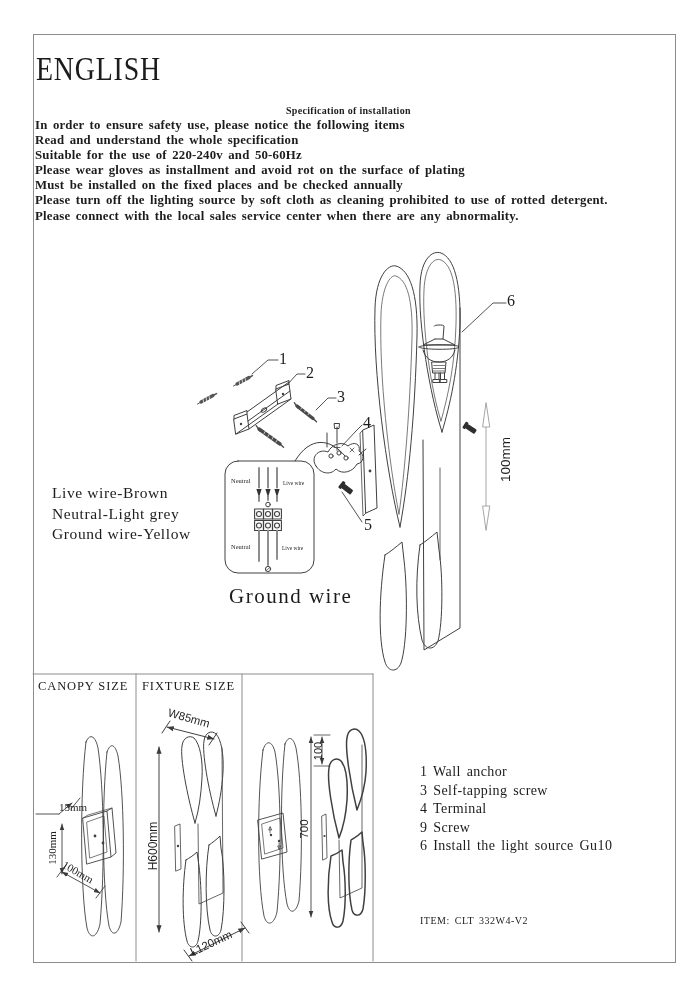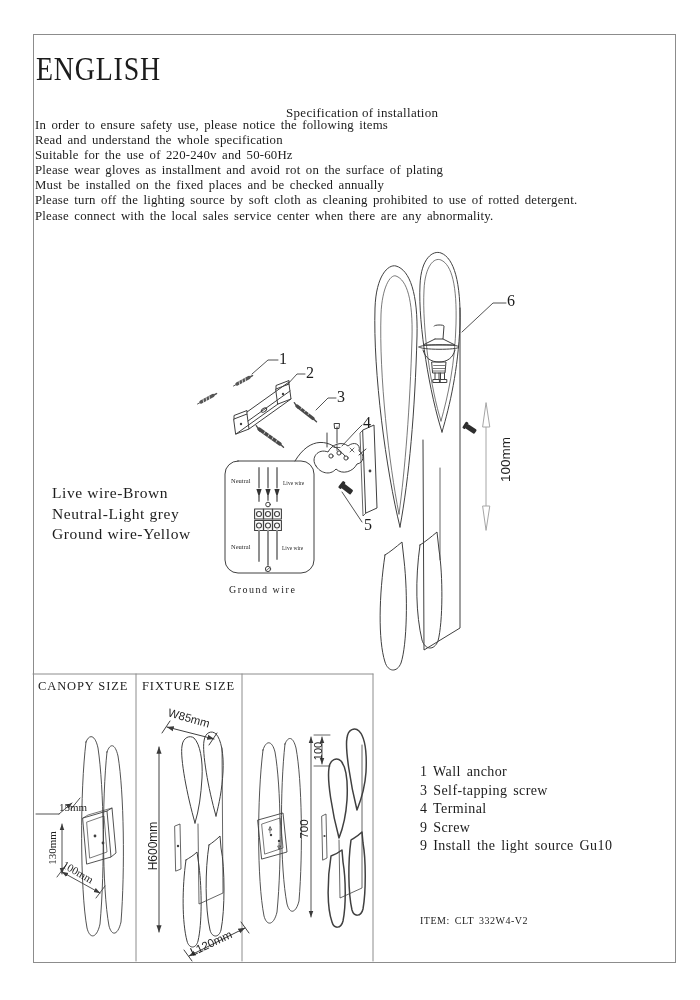"Specification of installation" .spec { font-size: 13px -> 10px; font-weight: none -> bold }
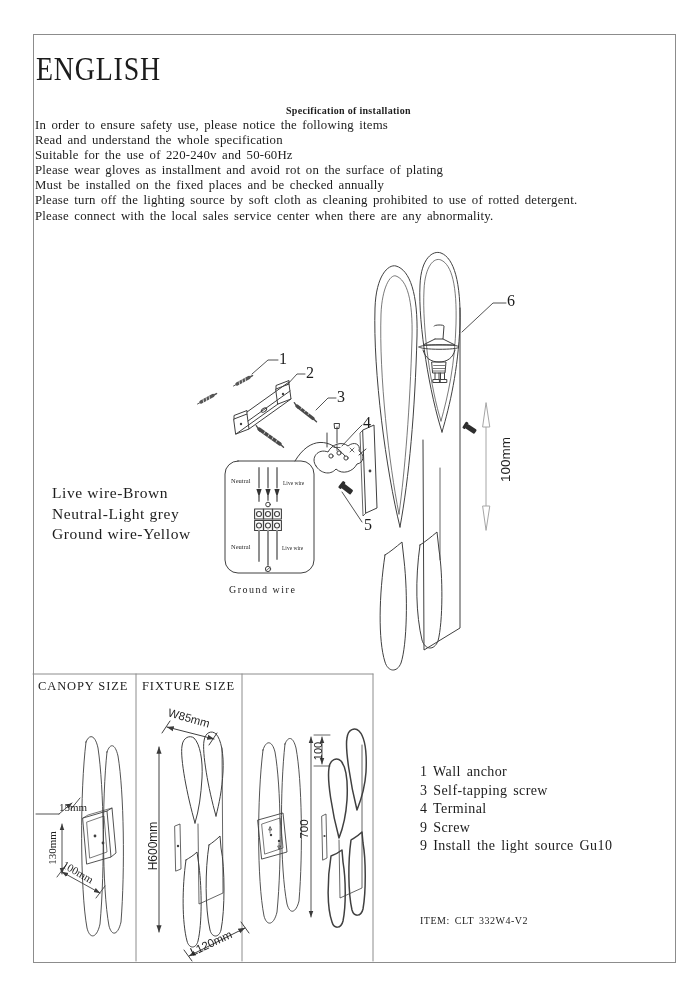"In order to ensure safety" .body-lines { font-weight: none -> bold }
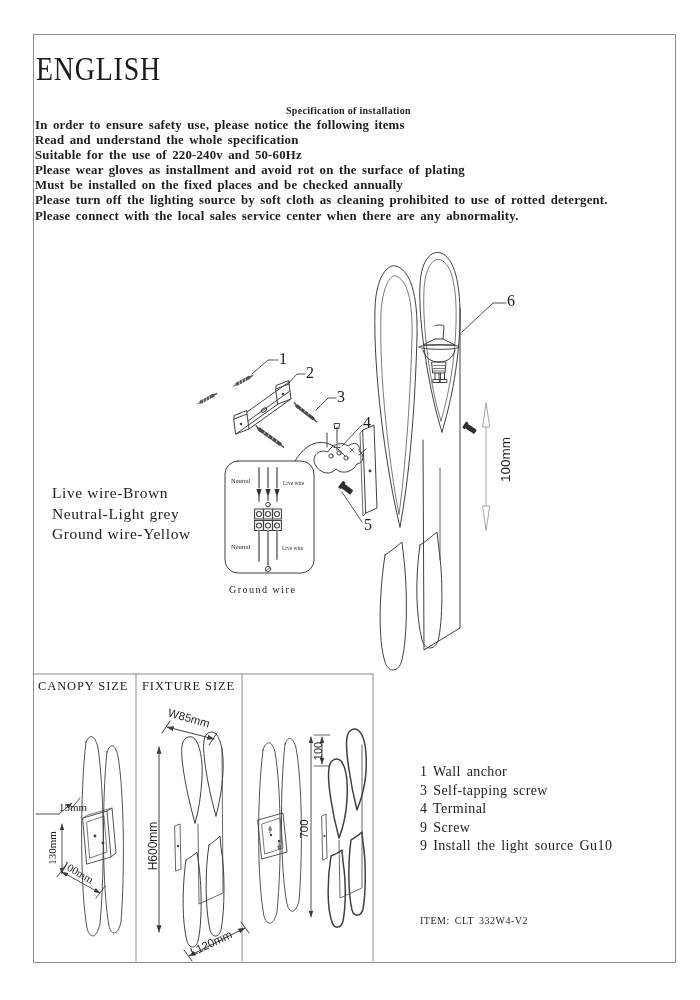"Ground wire" .gcap { font-size: 10px -> 21px }
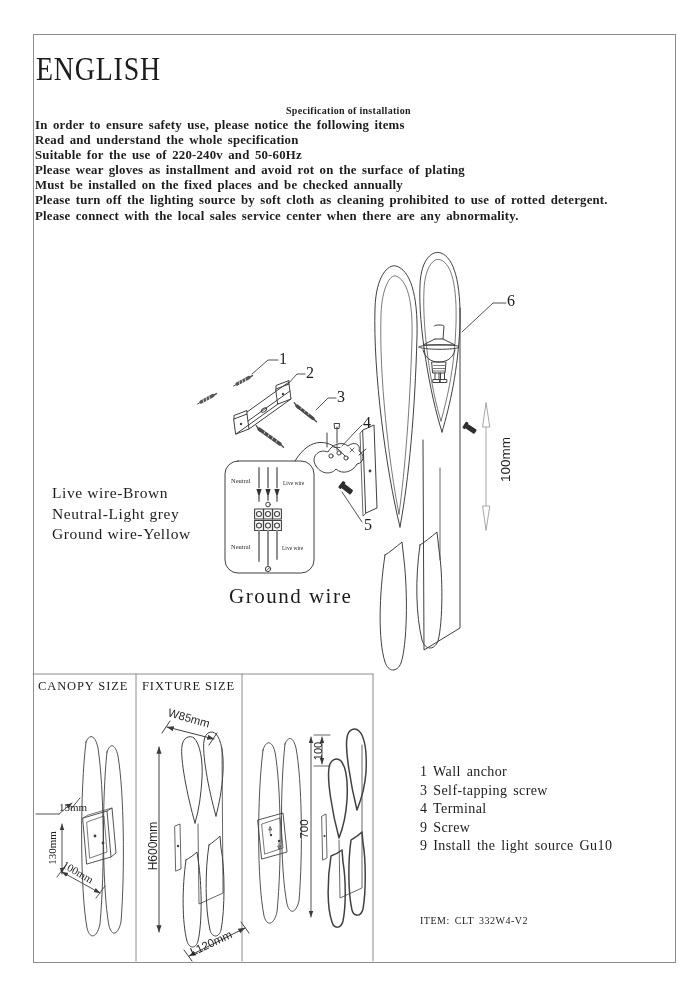"9 Install the light source" div { text: 9 -> 6 }
